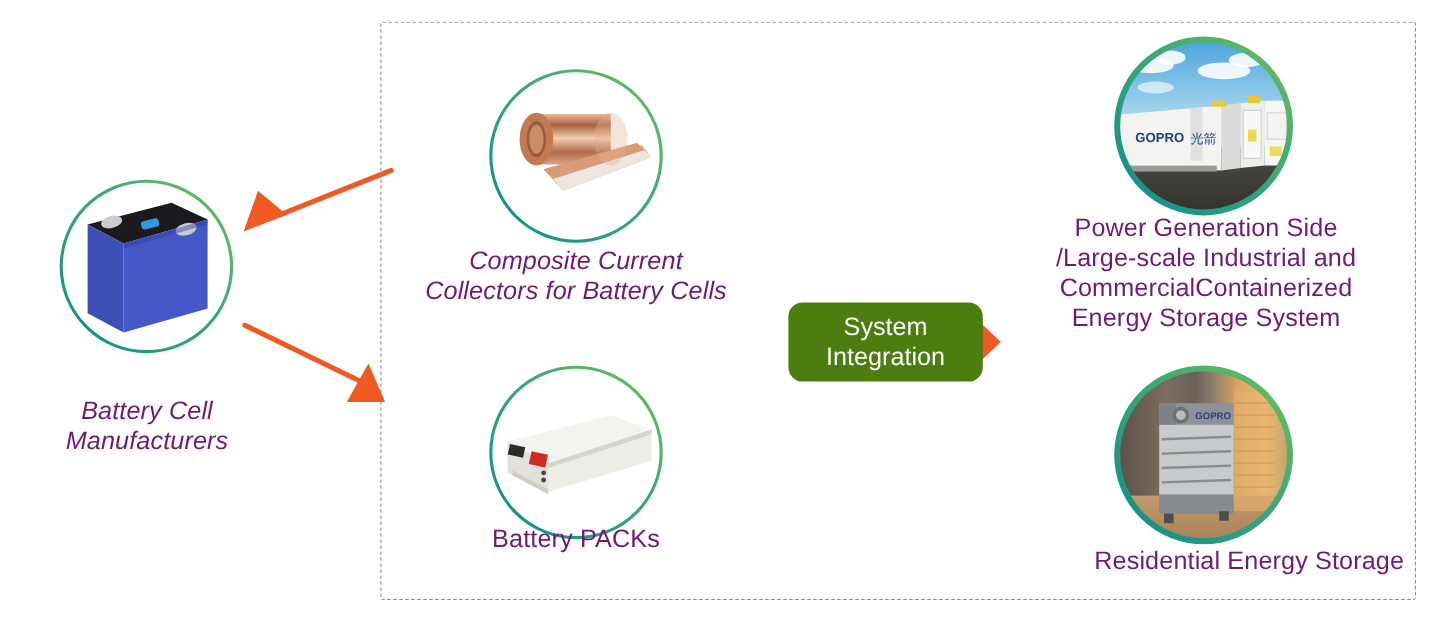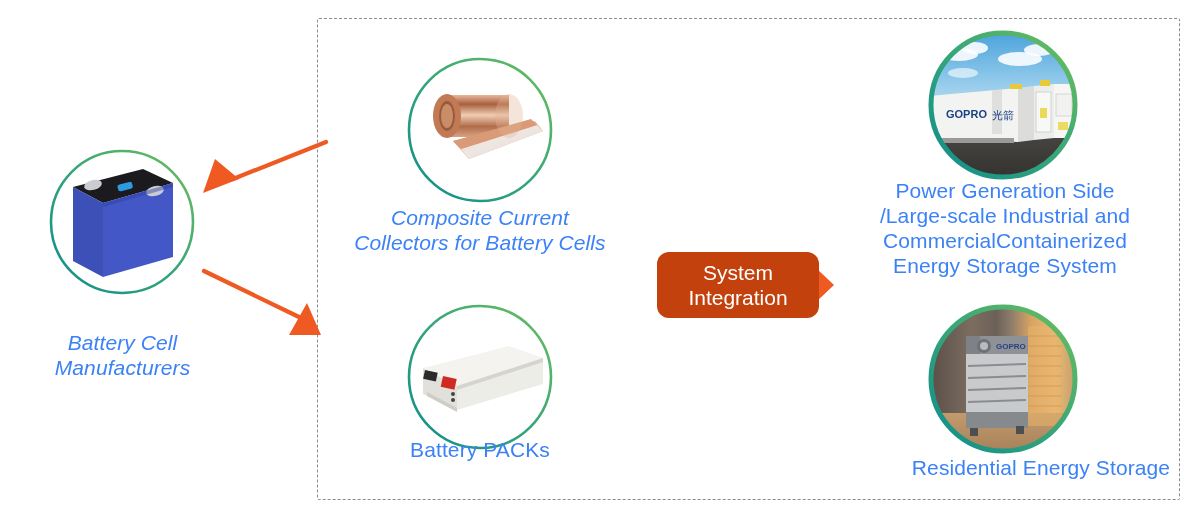"Power Generation Side" .caption { color: #3b82f6 -> #701a75 }
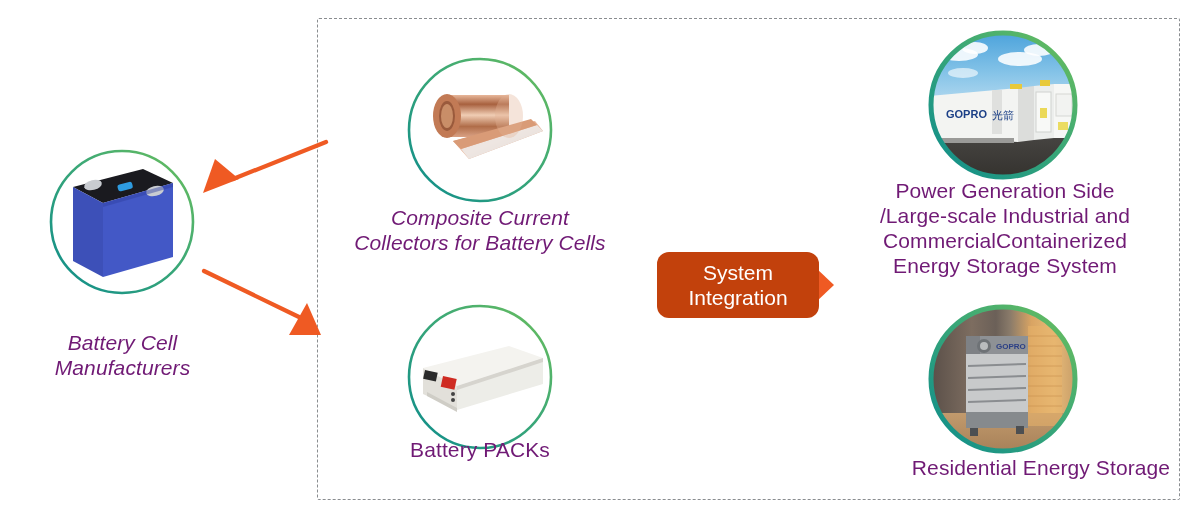"System" .badge { background: #c2410c -> #4d7c0f }
